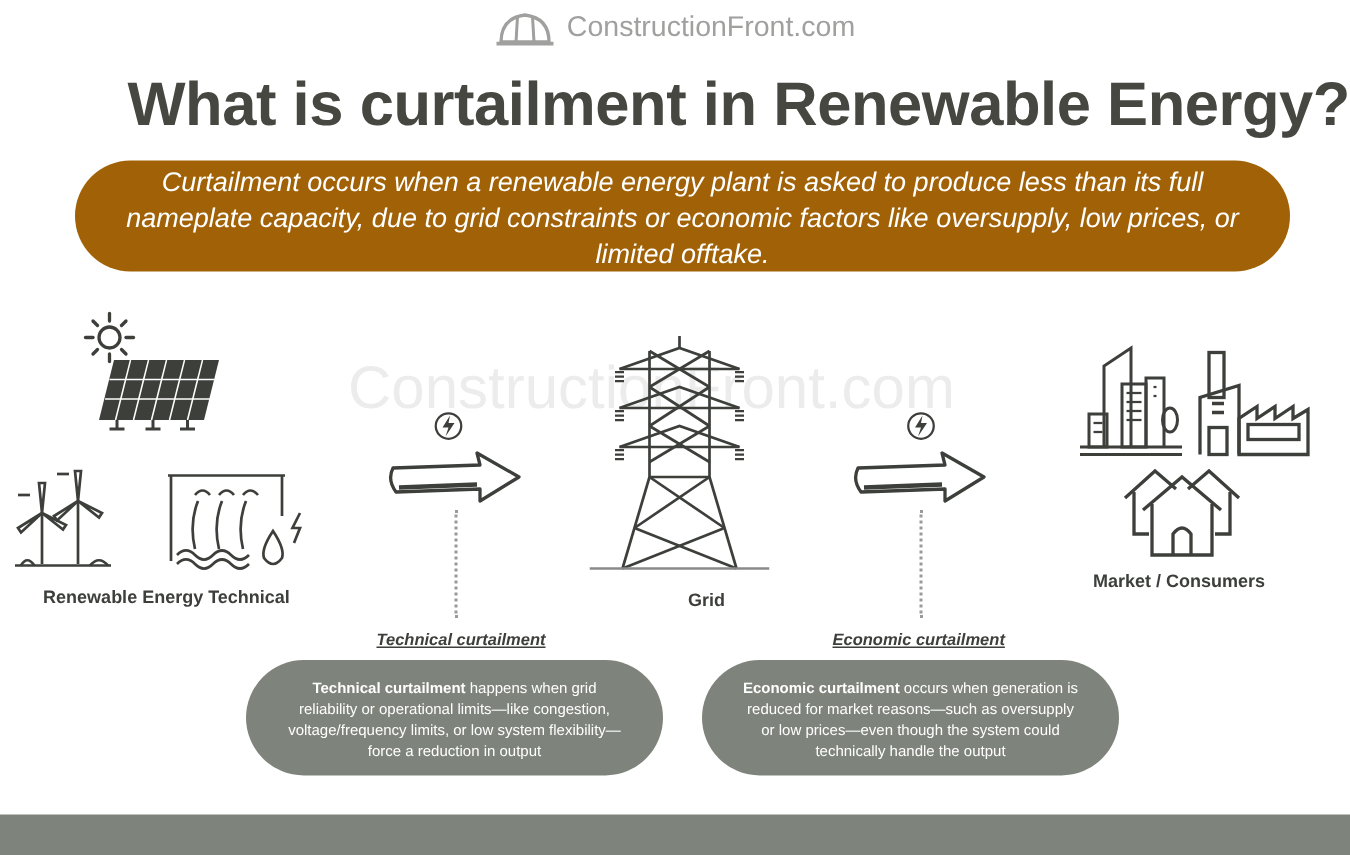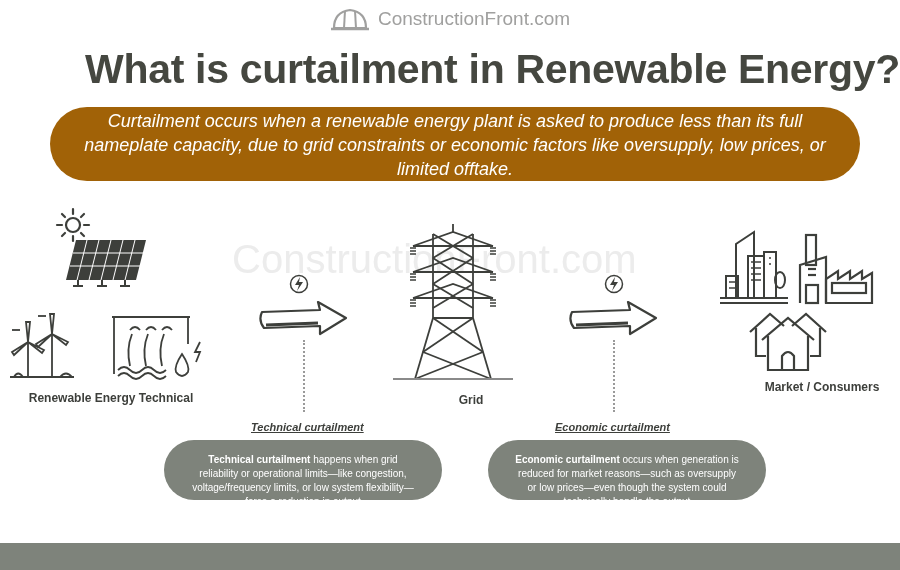"Market / Consumers" div.label { left: 760px -> 724px }
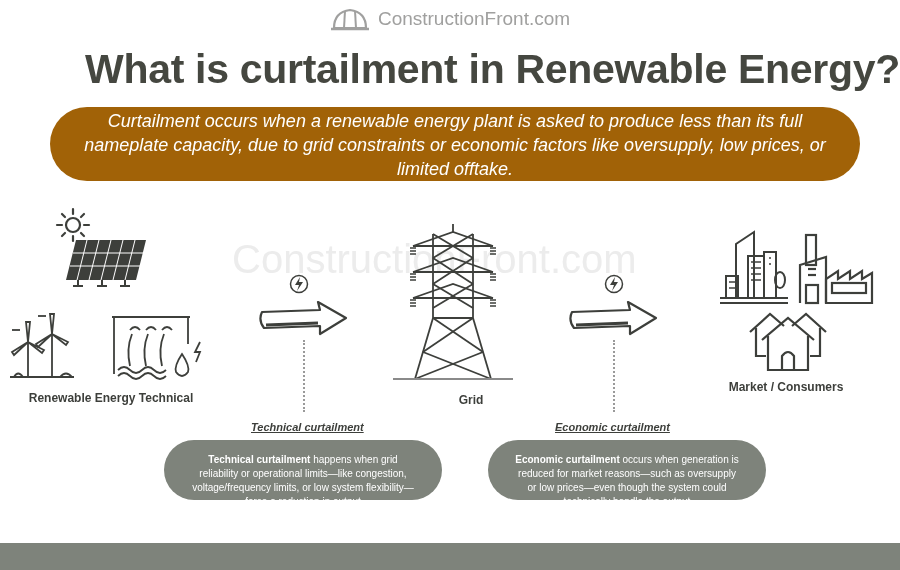"Technical curtailment happens when grid" .desc-pill { height: 60px -> 77px }
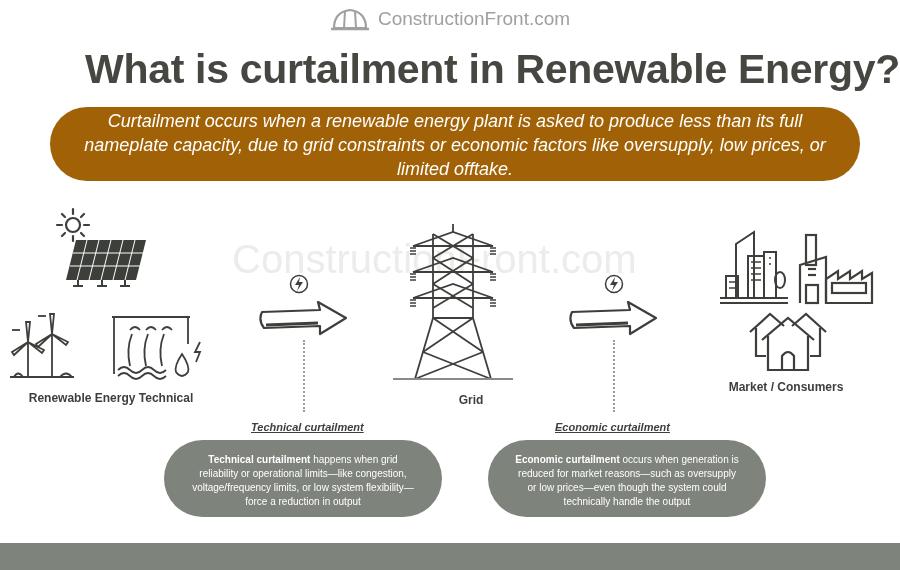"Economic curtailment occurs when" div.desc-pill { left: 488px -> 468px }
